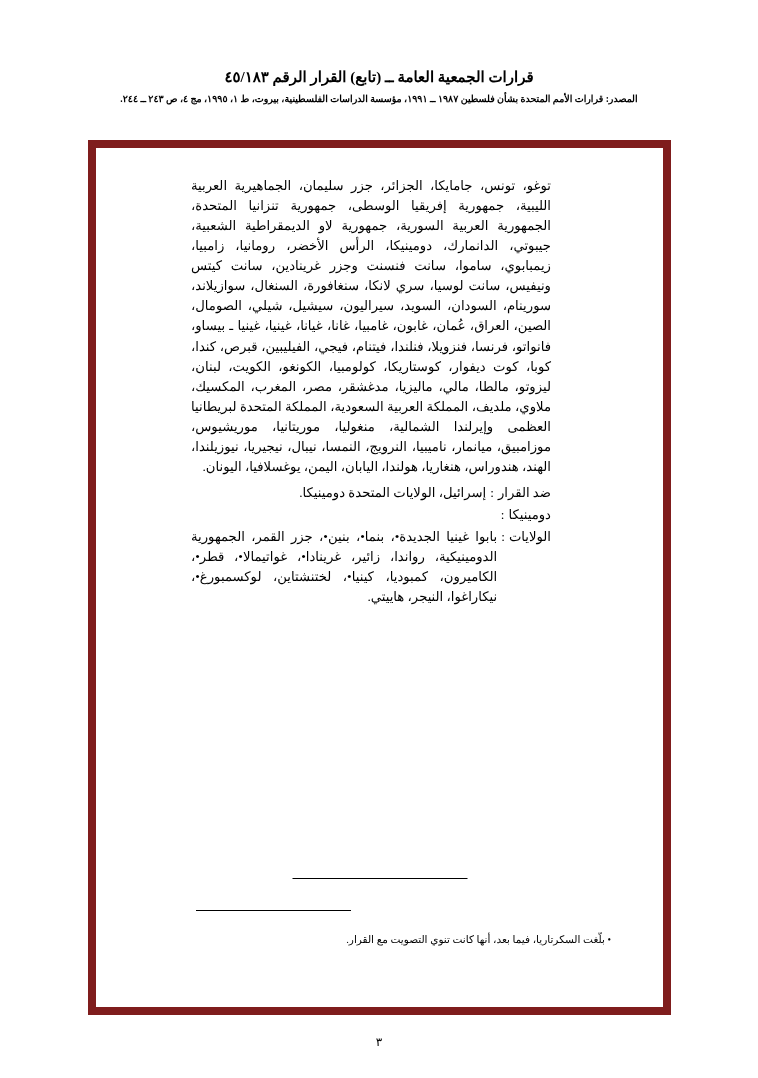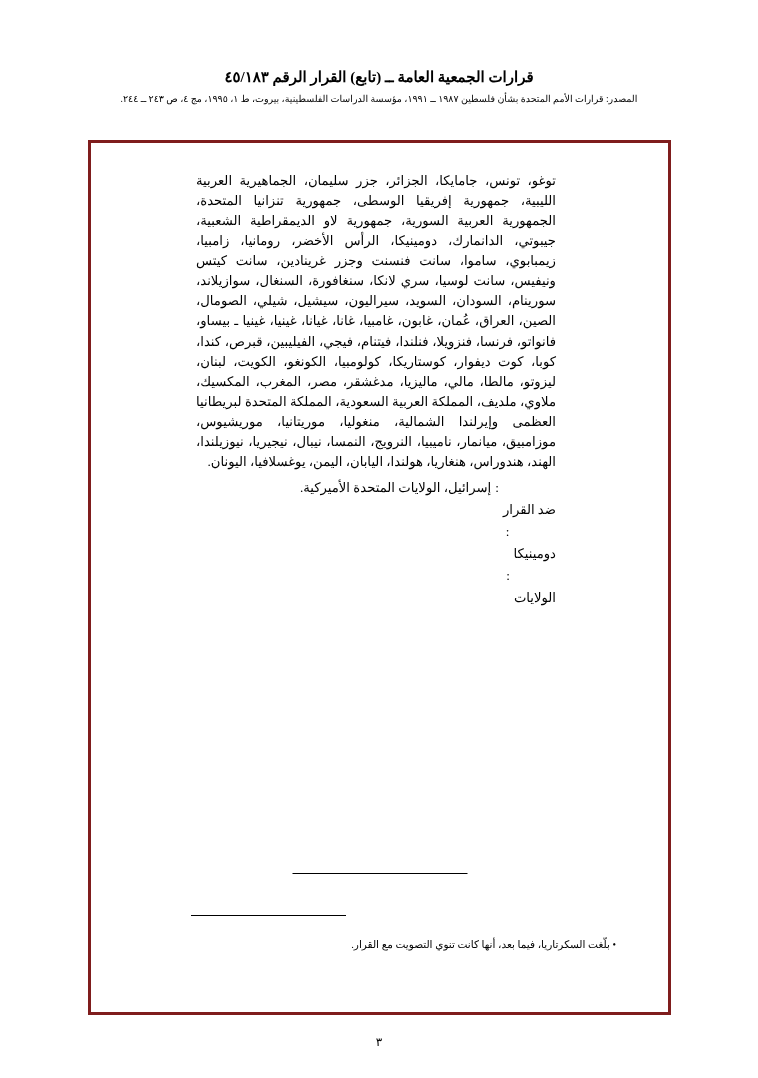"المصدر: قرارات الأمم المتحدة بشأن" .doc-source { font-weight: normal -> bold }
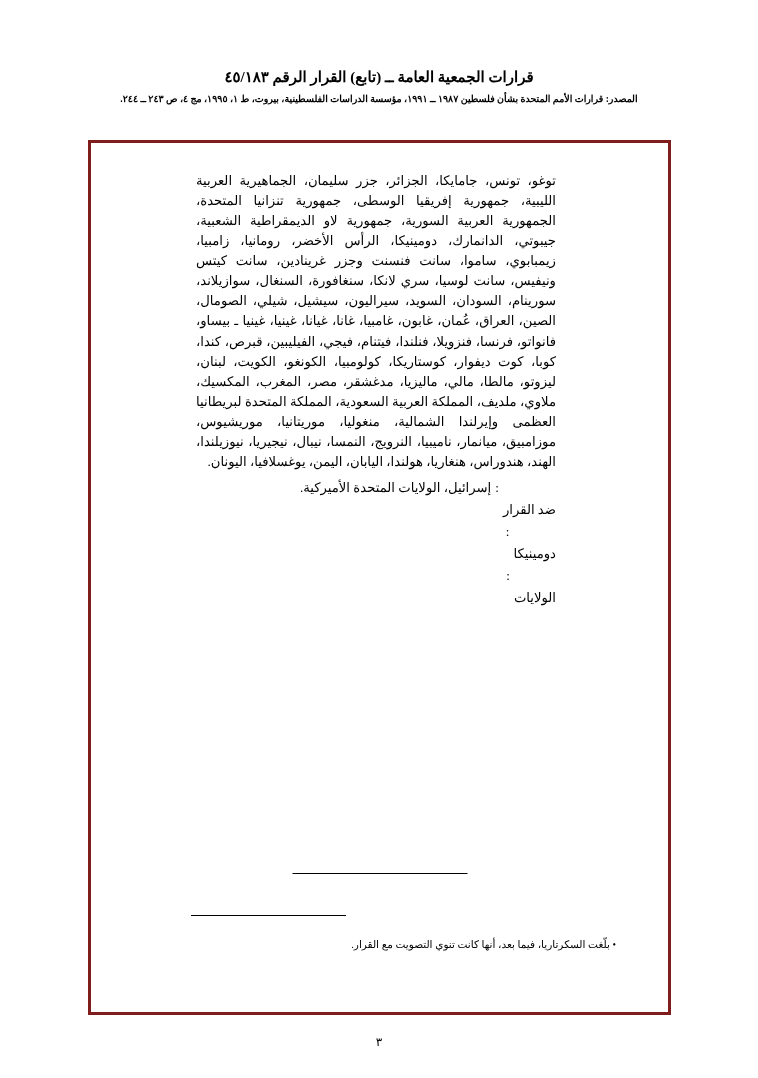"توغو، تونس، جامايكا، الجزائر، جزر" .frame { border: 3px solid #7f1d1d -> 8px solid #7f1d1d }
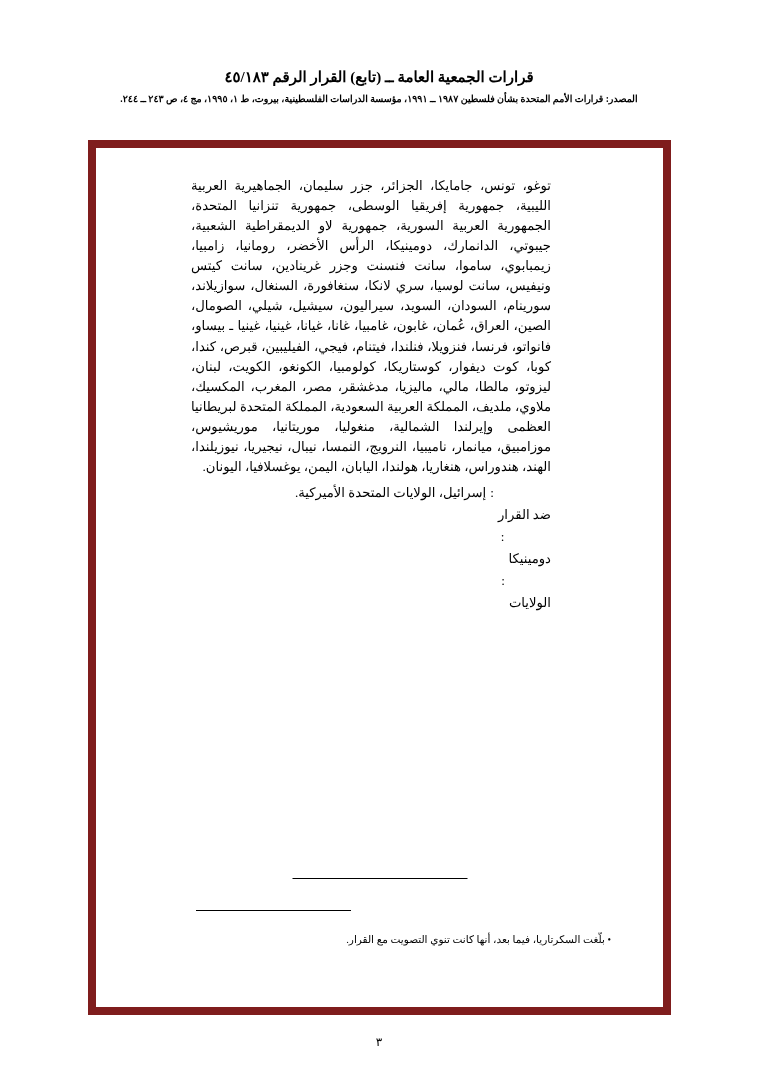"إسرائيل، الولايات المتحدة الأميركية." span.vote-value { text: الأميركية -> دومينيكا }
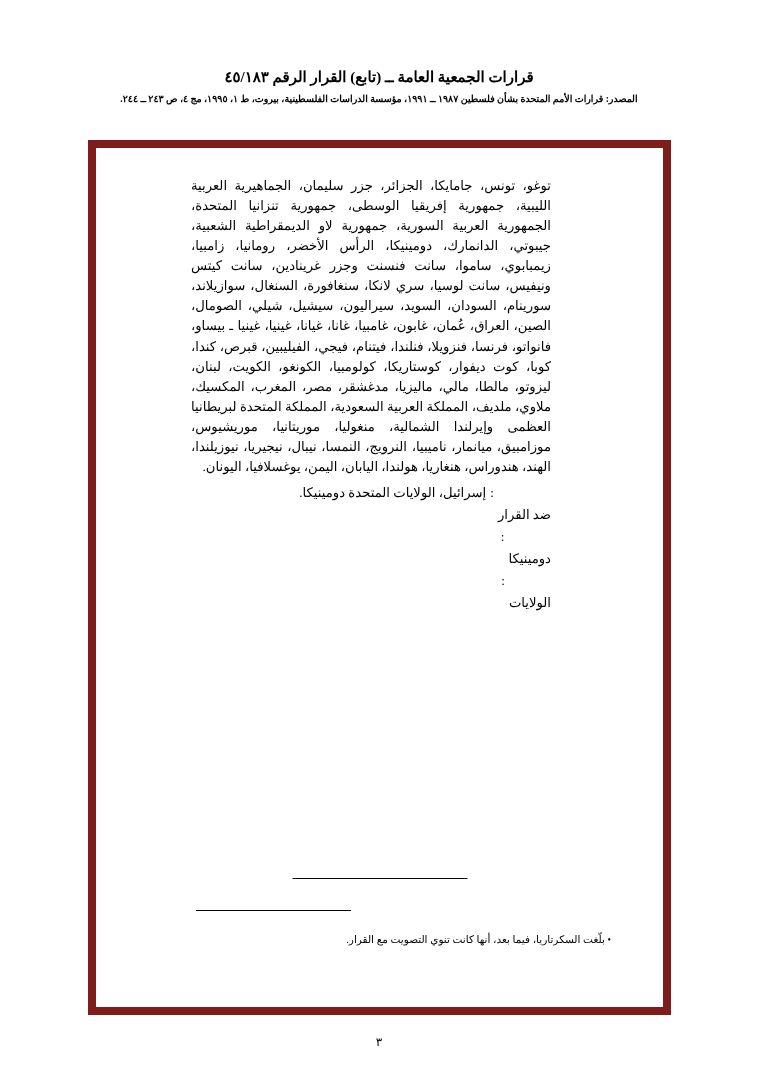"ضد القرار" .vote-label { margin-top: 22px -> none }
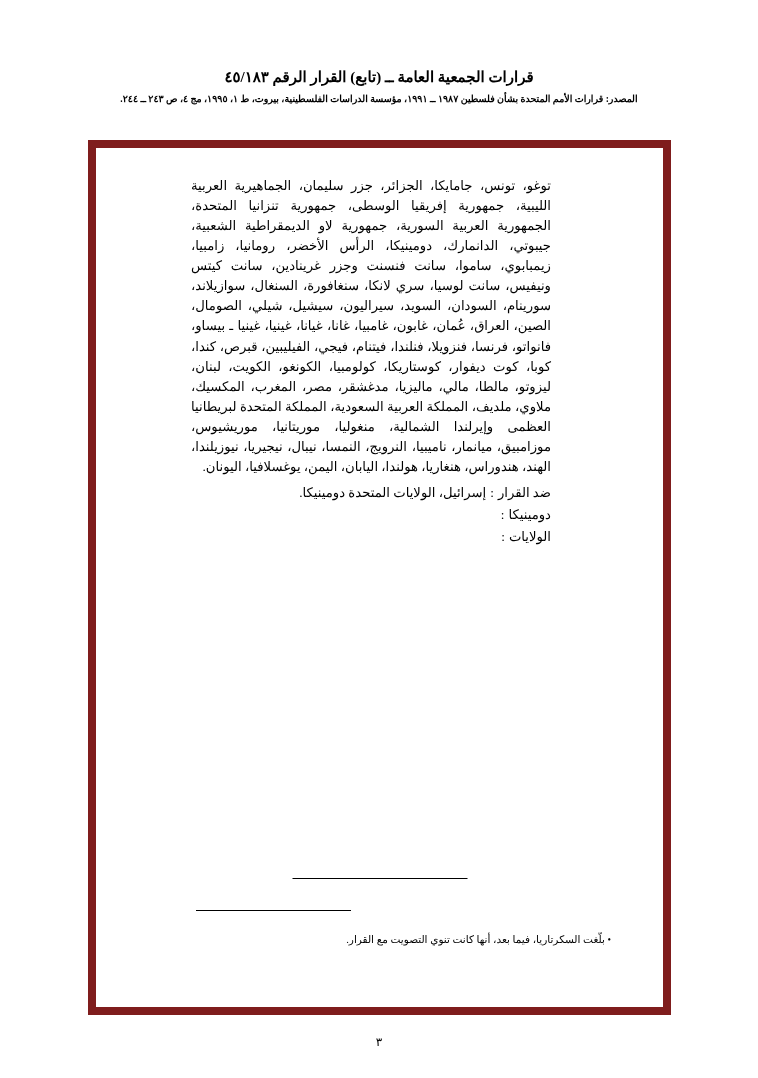"بابوا غينيا الجديدة•، بنما•، بنين•،" span.vote-value { html: none -> <span>بابوا غينيا الجديدة•، بنما•، بنين•، جزر القمر، الجمهورية الدومينيكية، رواندا، زائير، غرينادا•، غواتيمالا•، قطر•، الكاميرون، كمبوديا، كينيا•، لختنشتاين، لوكسمبورغ•، نيكاراغوا، النيجر، هاييتي.</span> }
